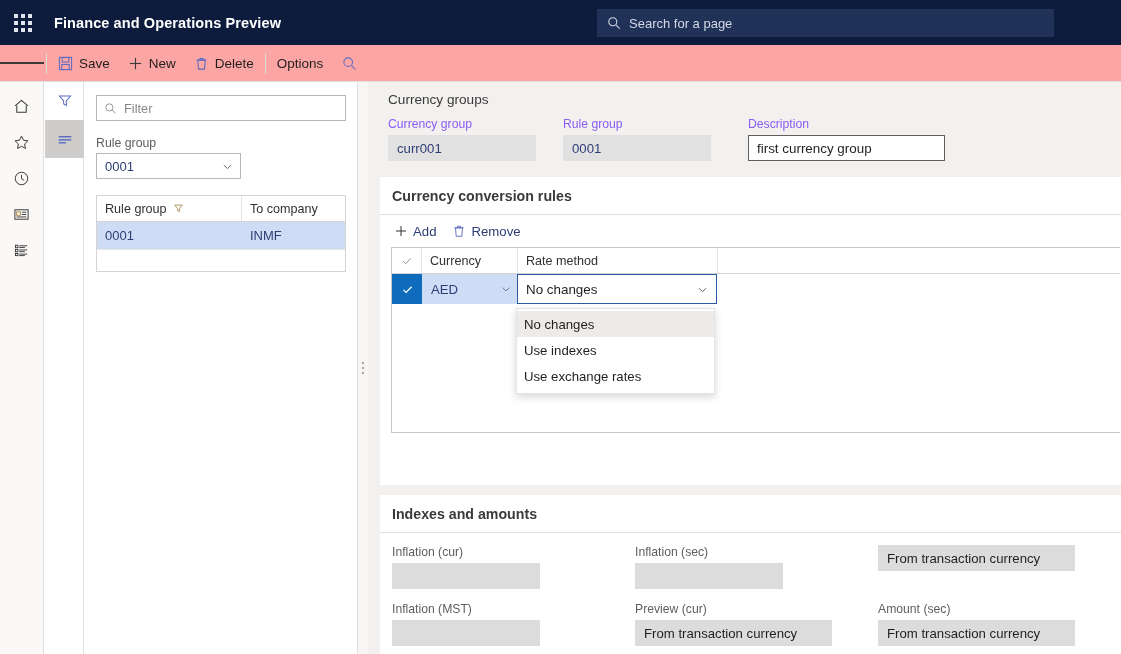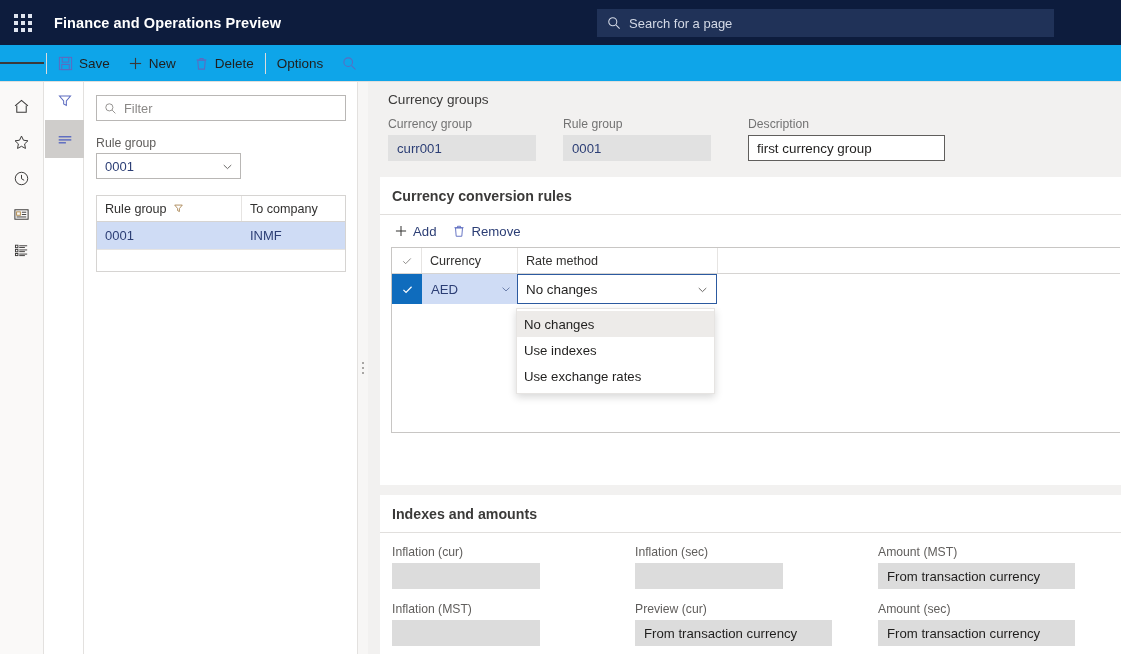"Save" .cmdbar { background: #0ea5e9 -> #fca5a5 }
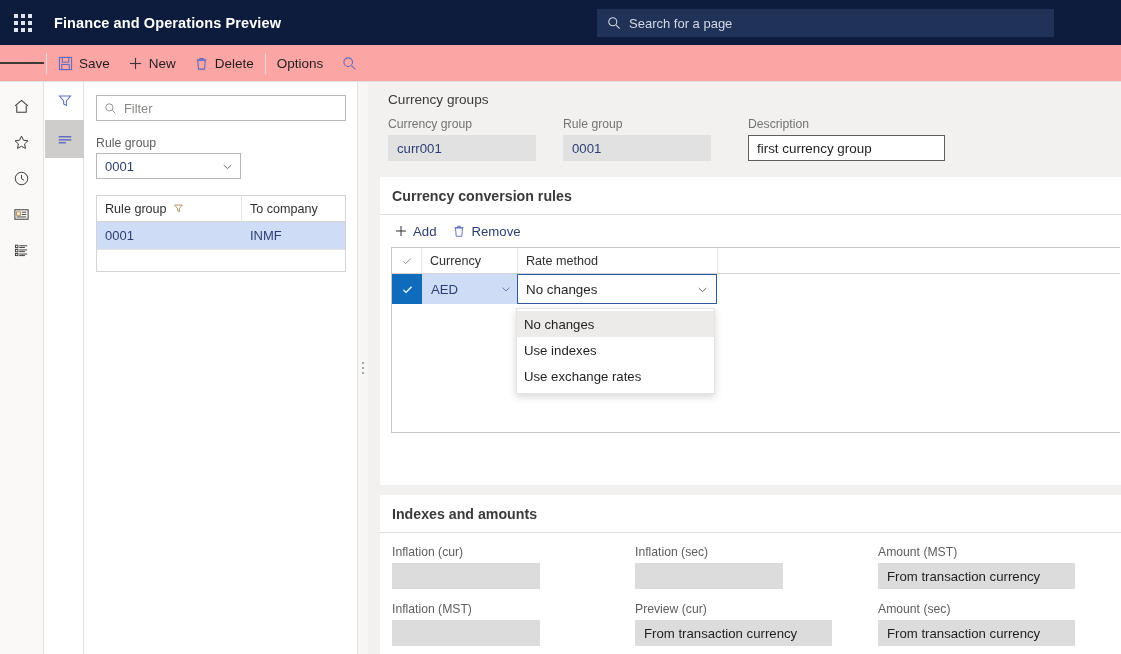"Currency group" .cg-fld .lab { color: #737373 -> #8b5cf6 }
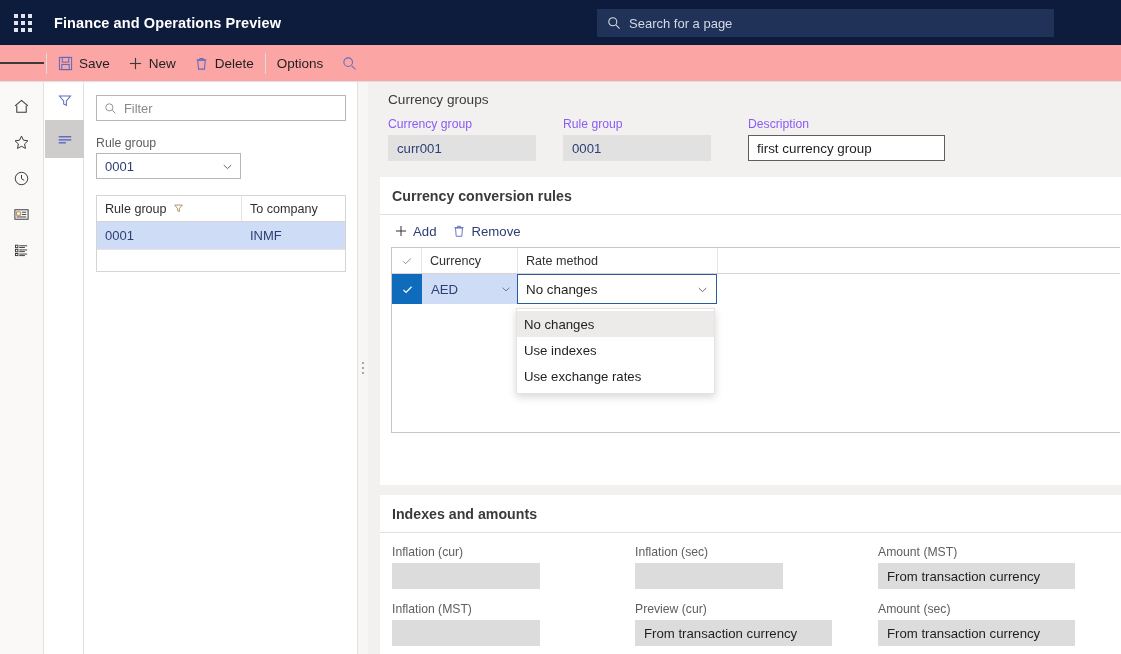"Amount (MST)" div.lab { html: <div>Amount (MST)</div> -> none }
